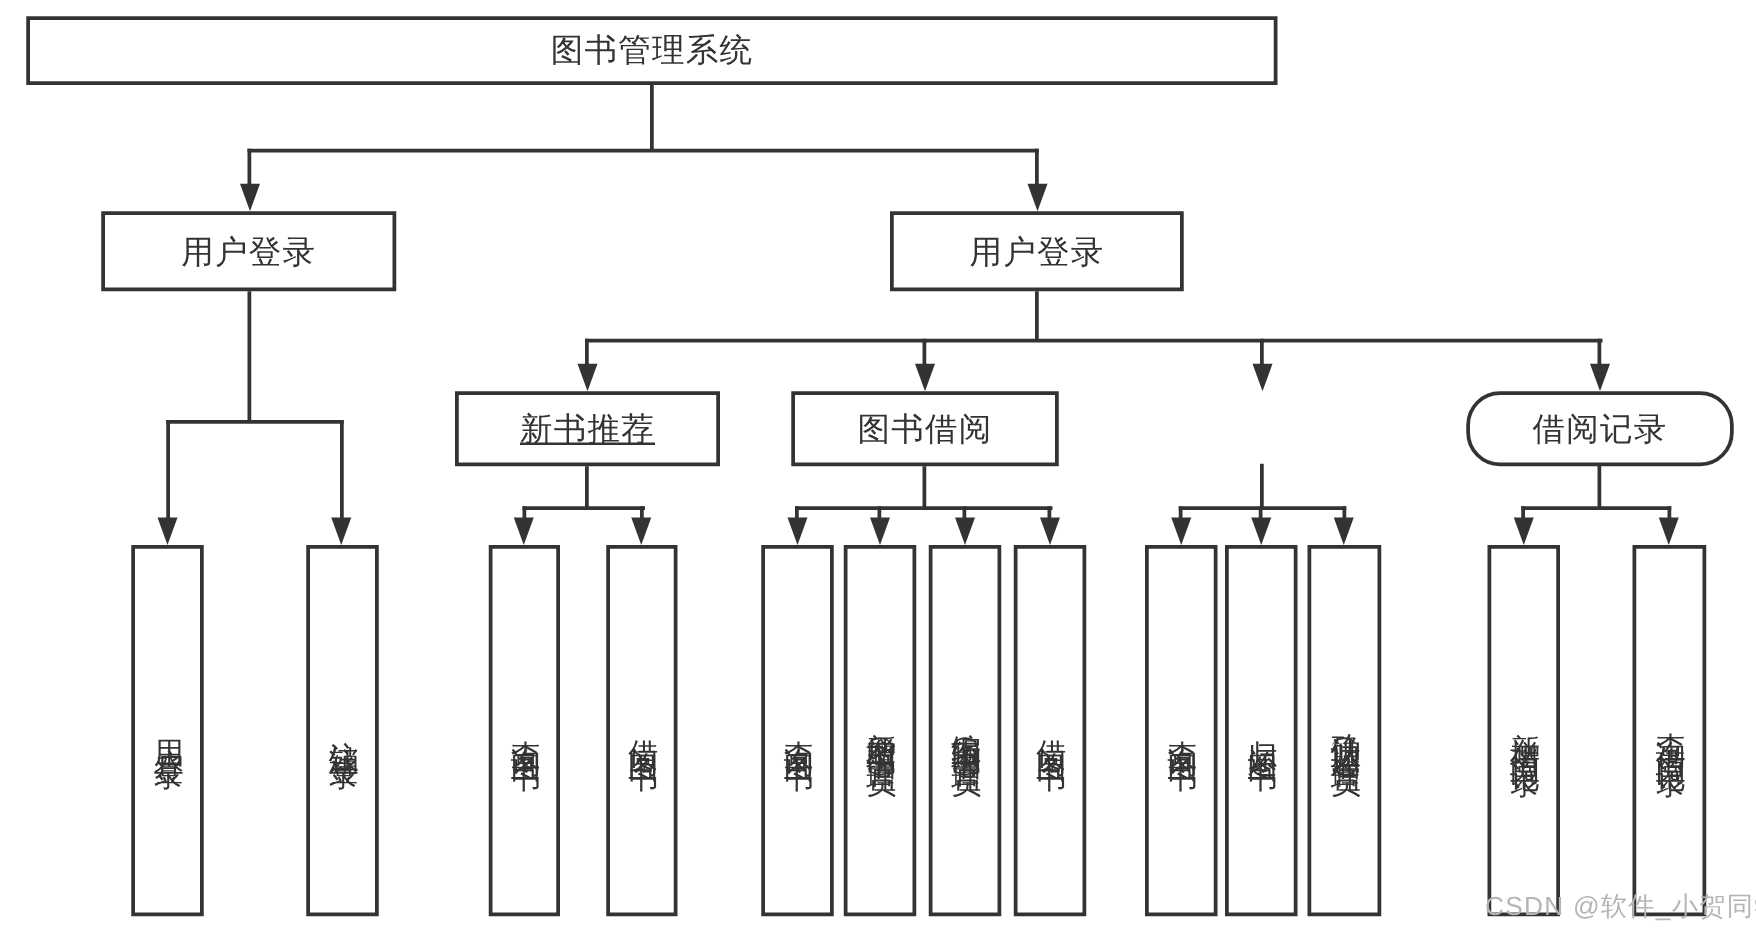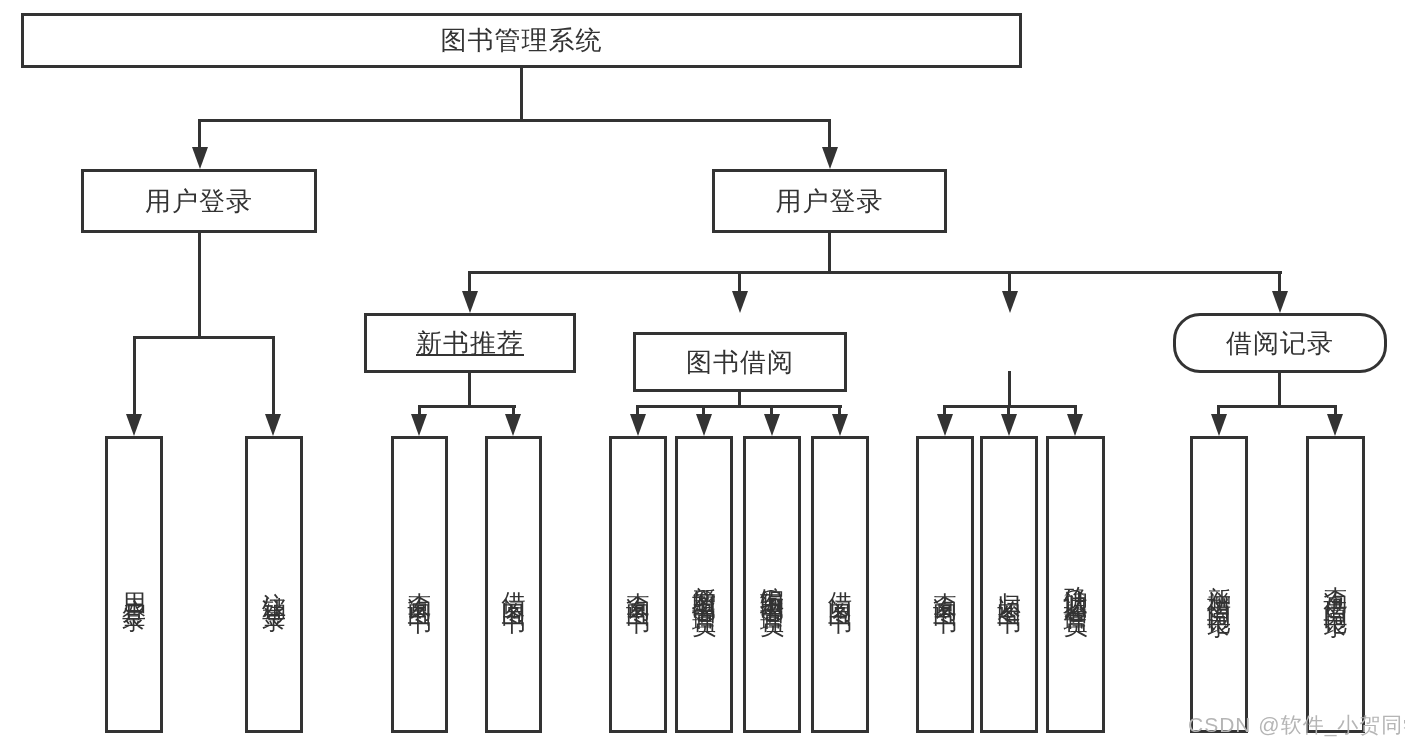"图书借阅" div.box { margin-top: 19px -> none }
